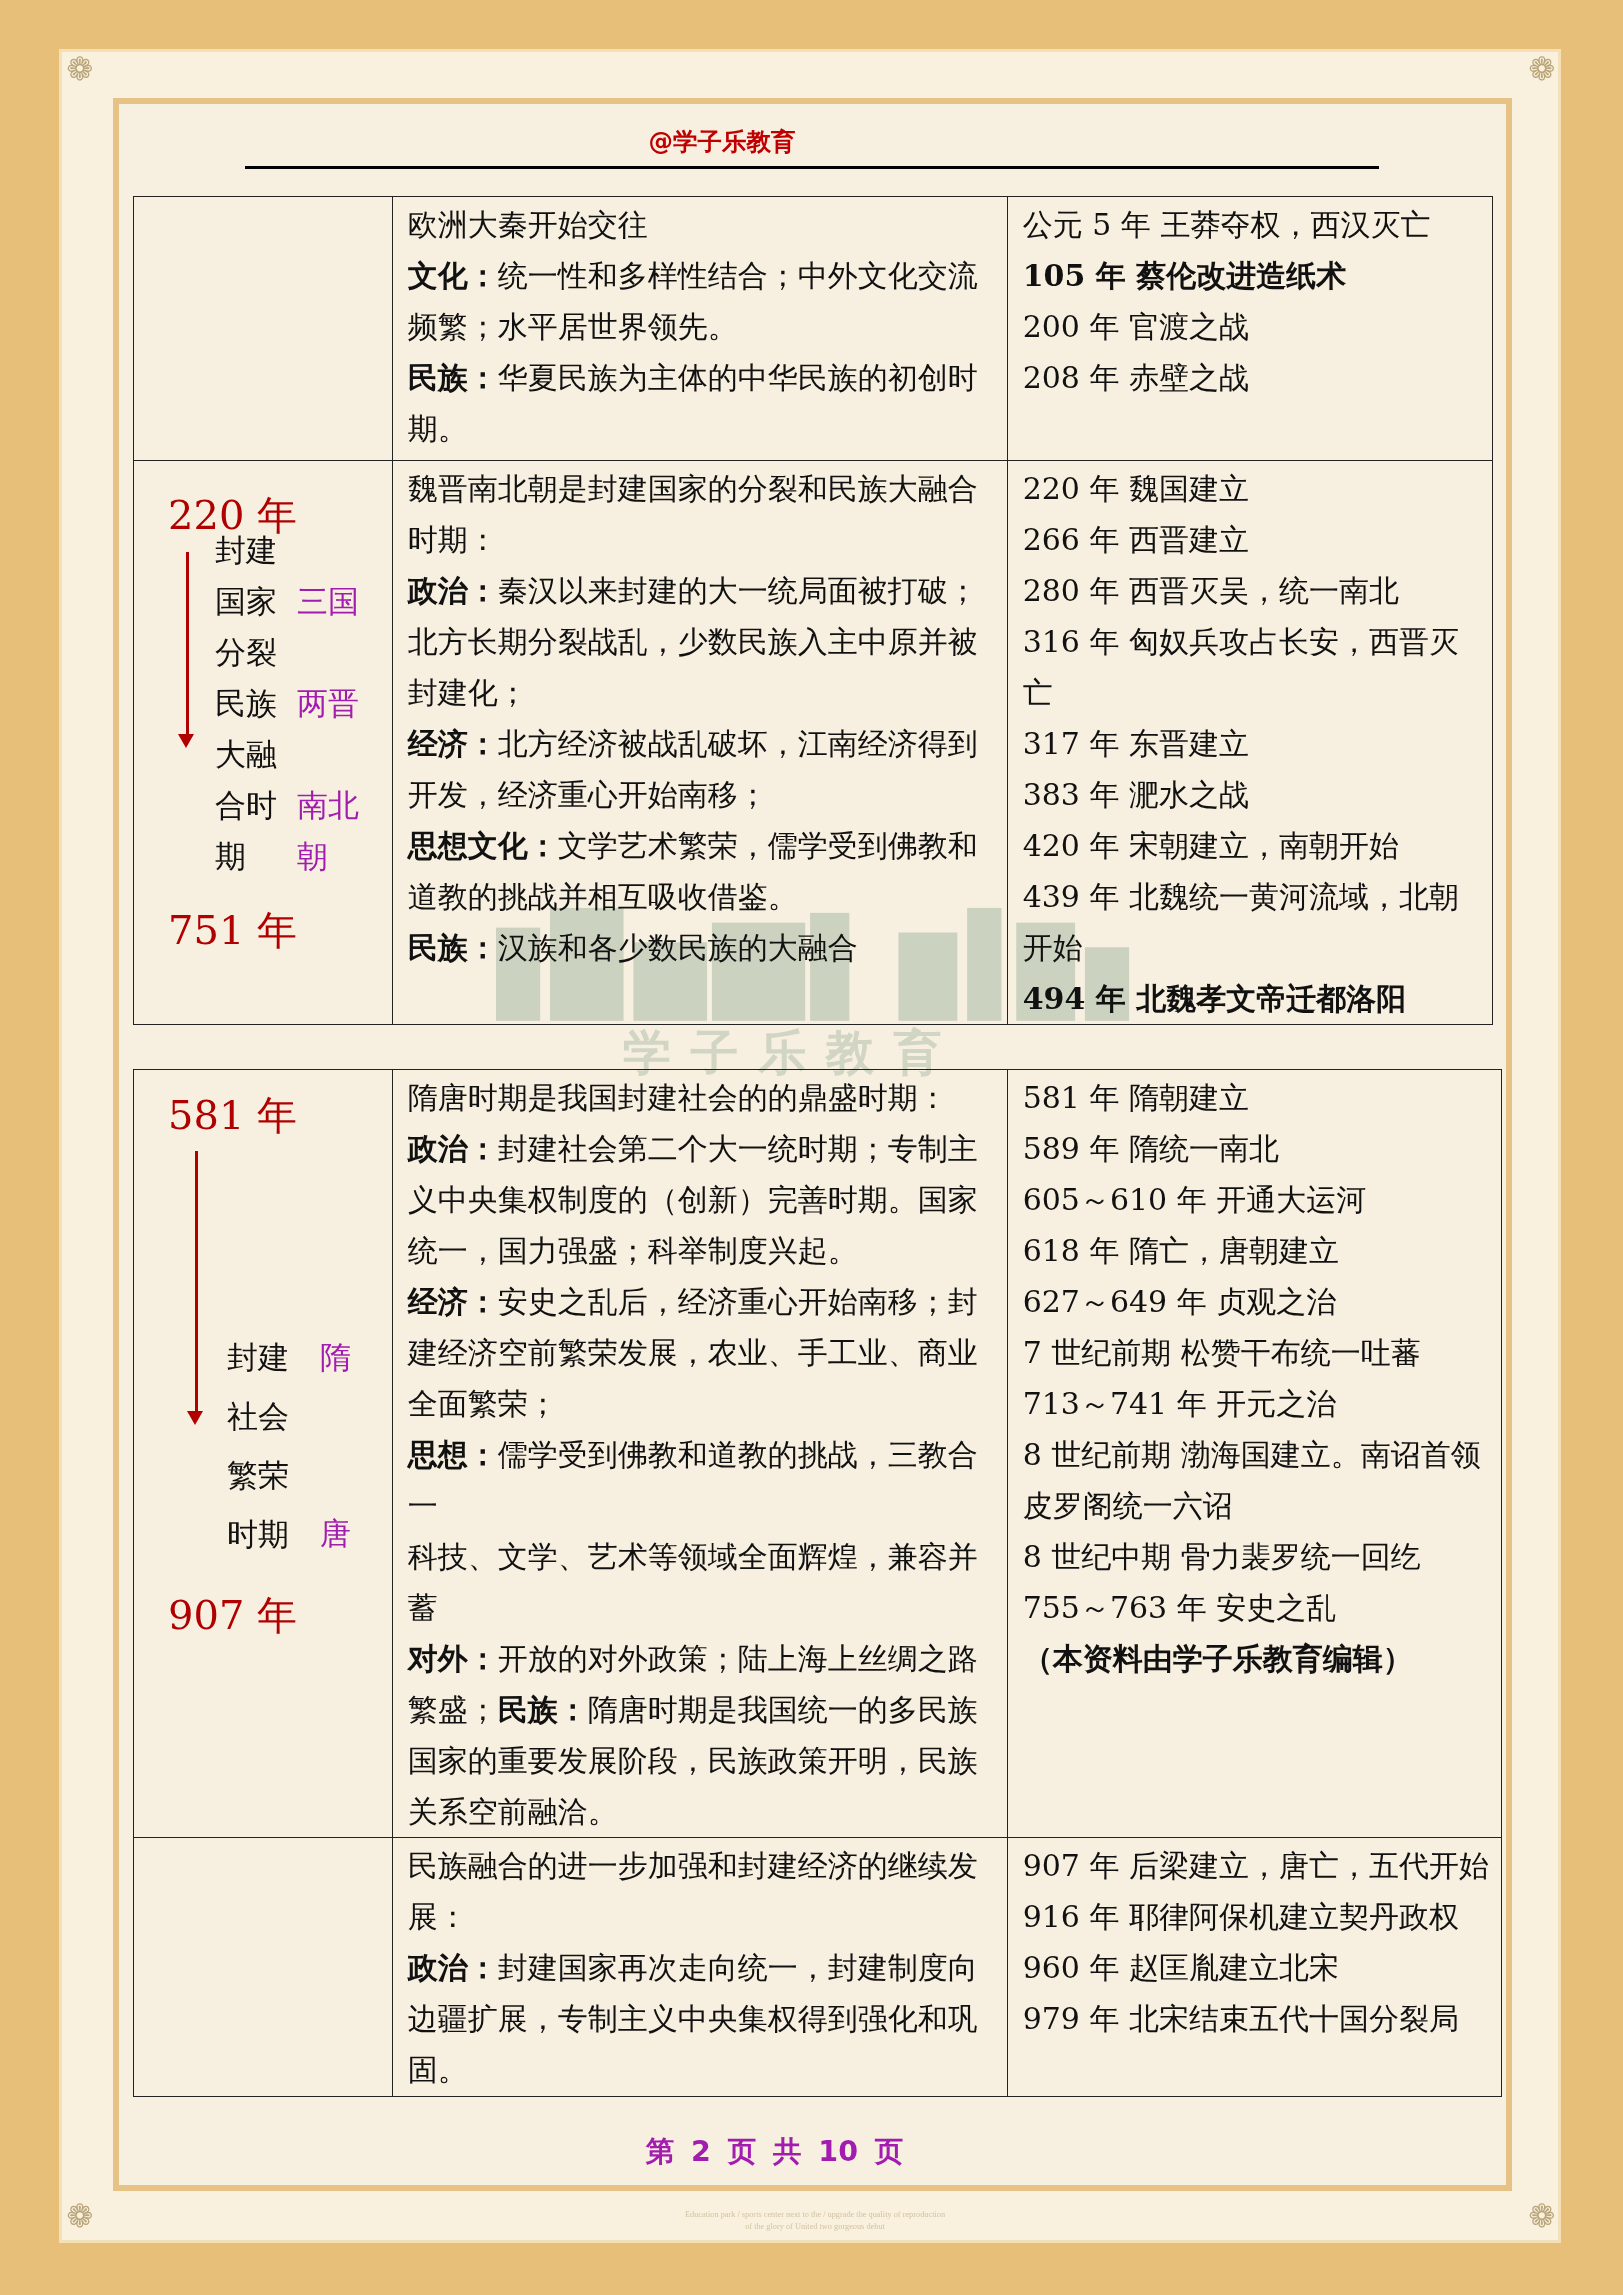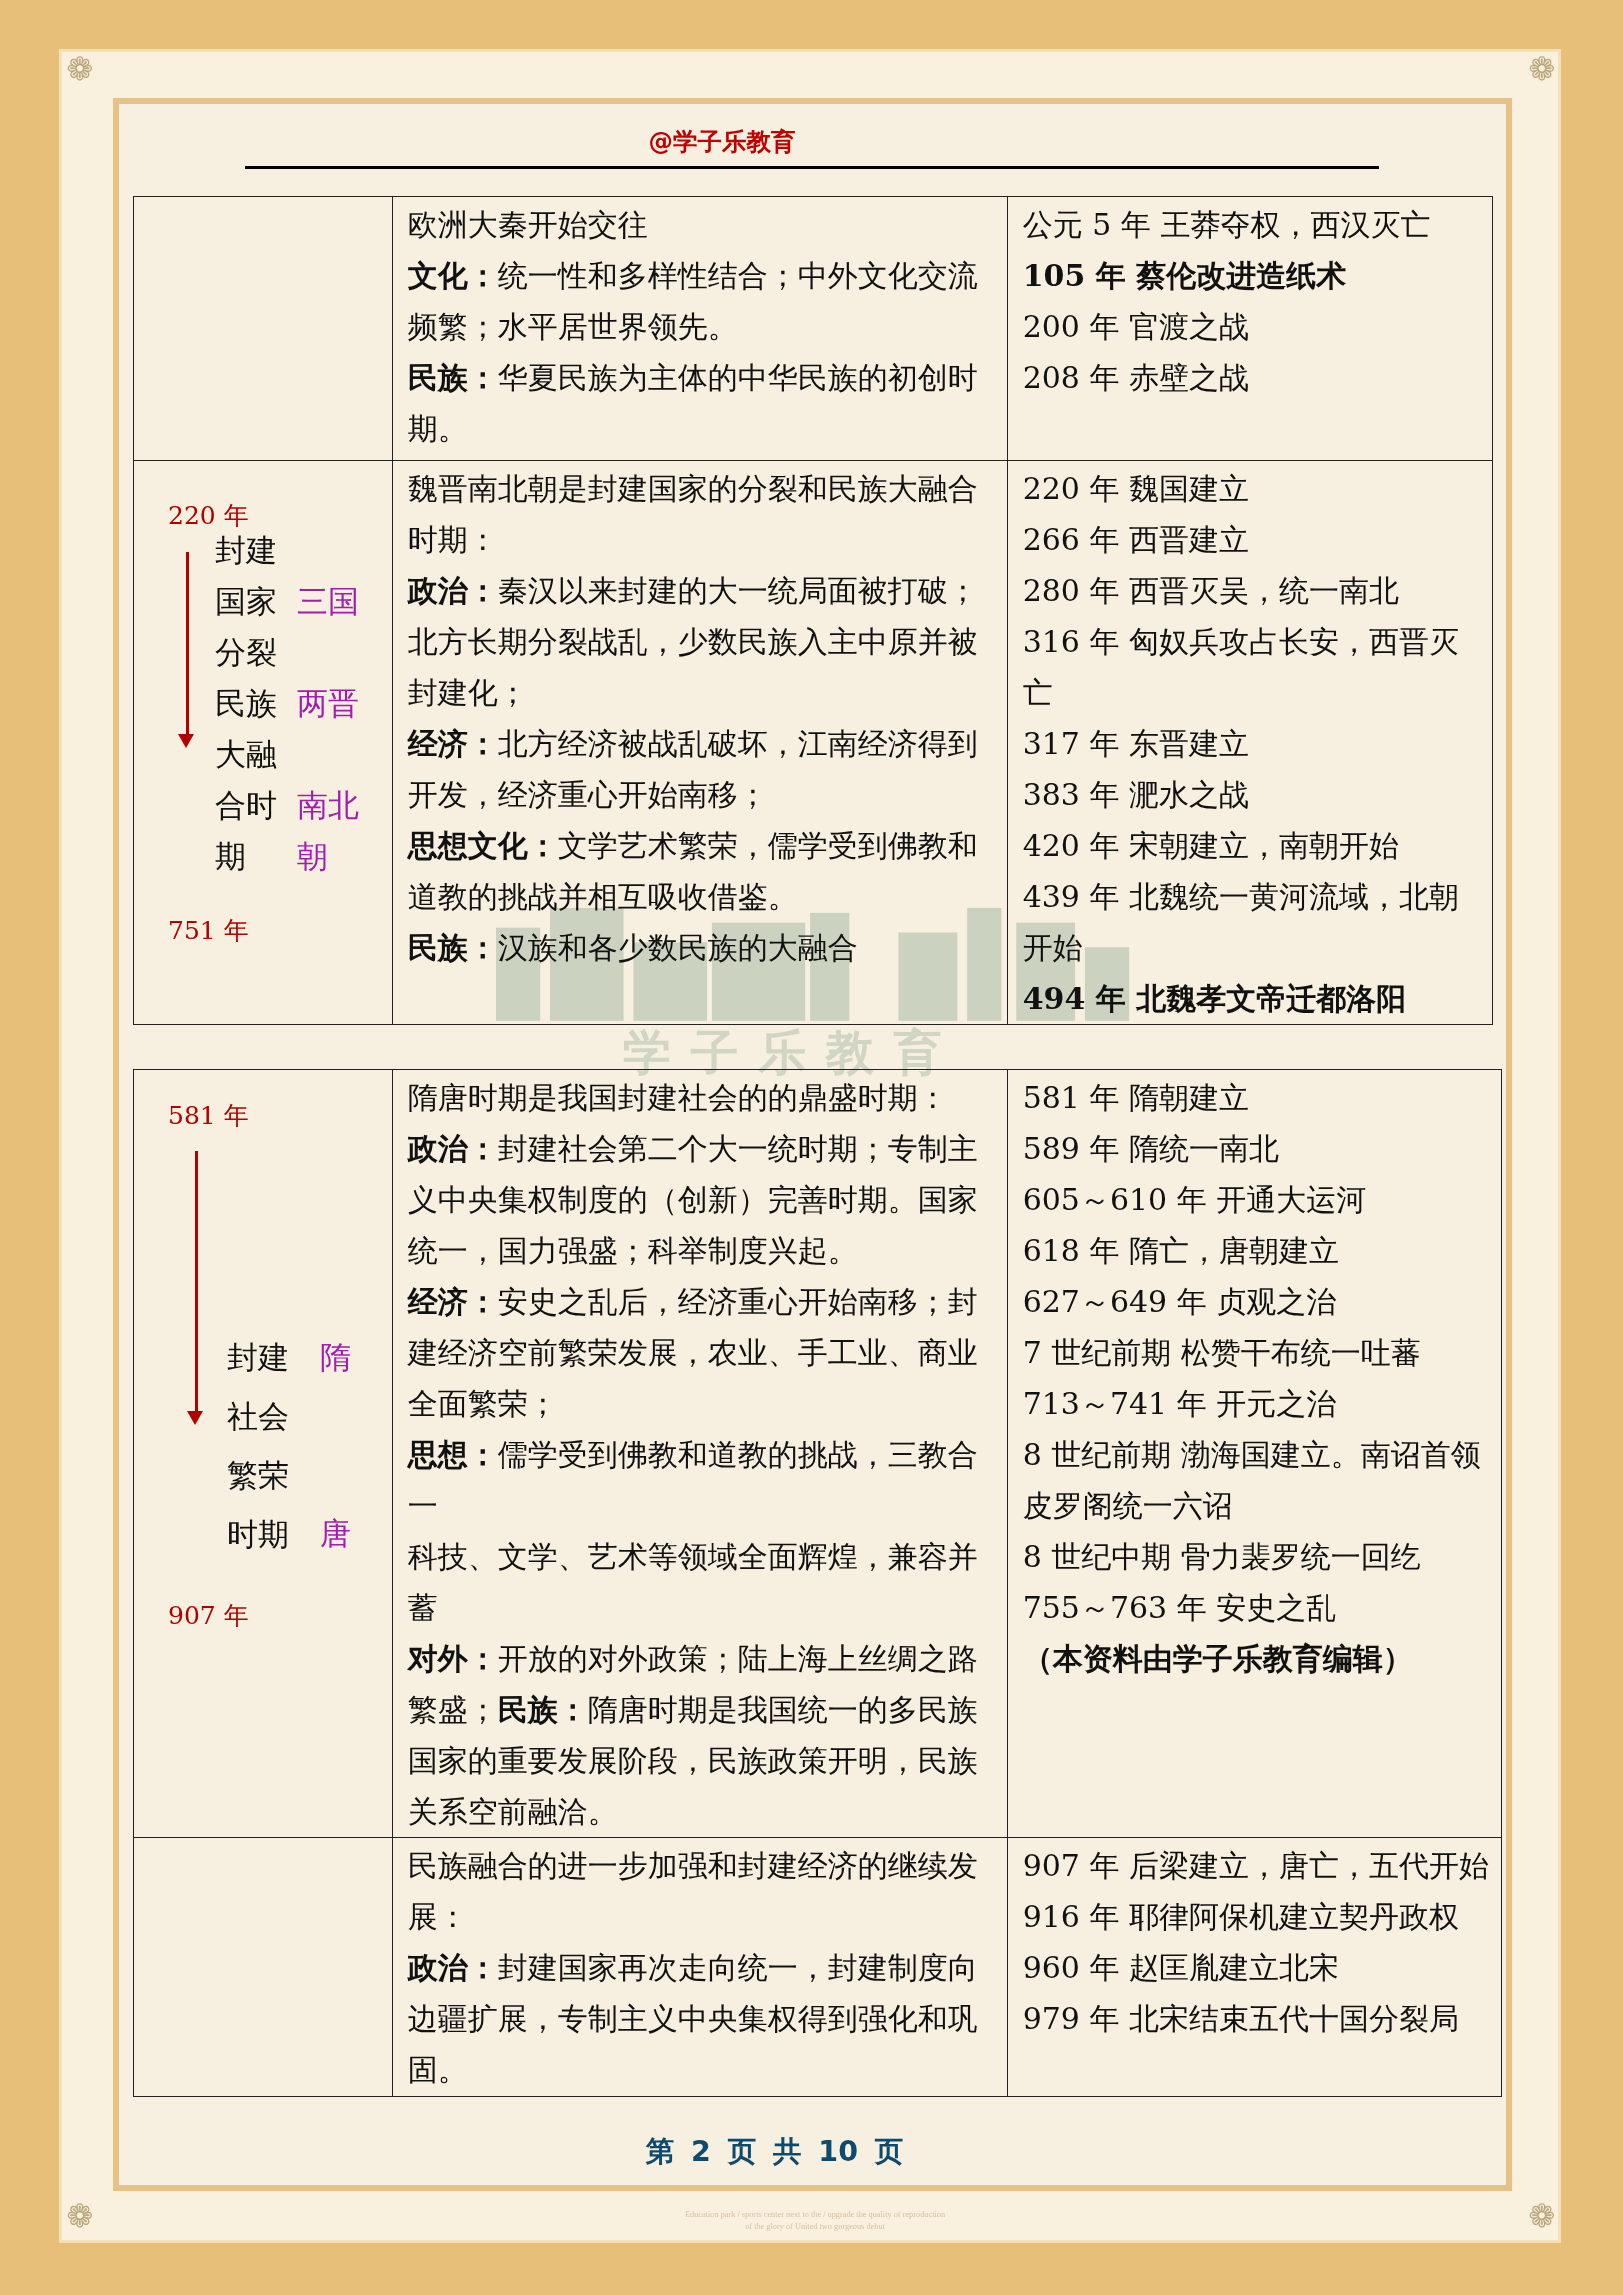"220 年" .yr { font-size: 25px -> 40px }
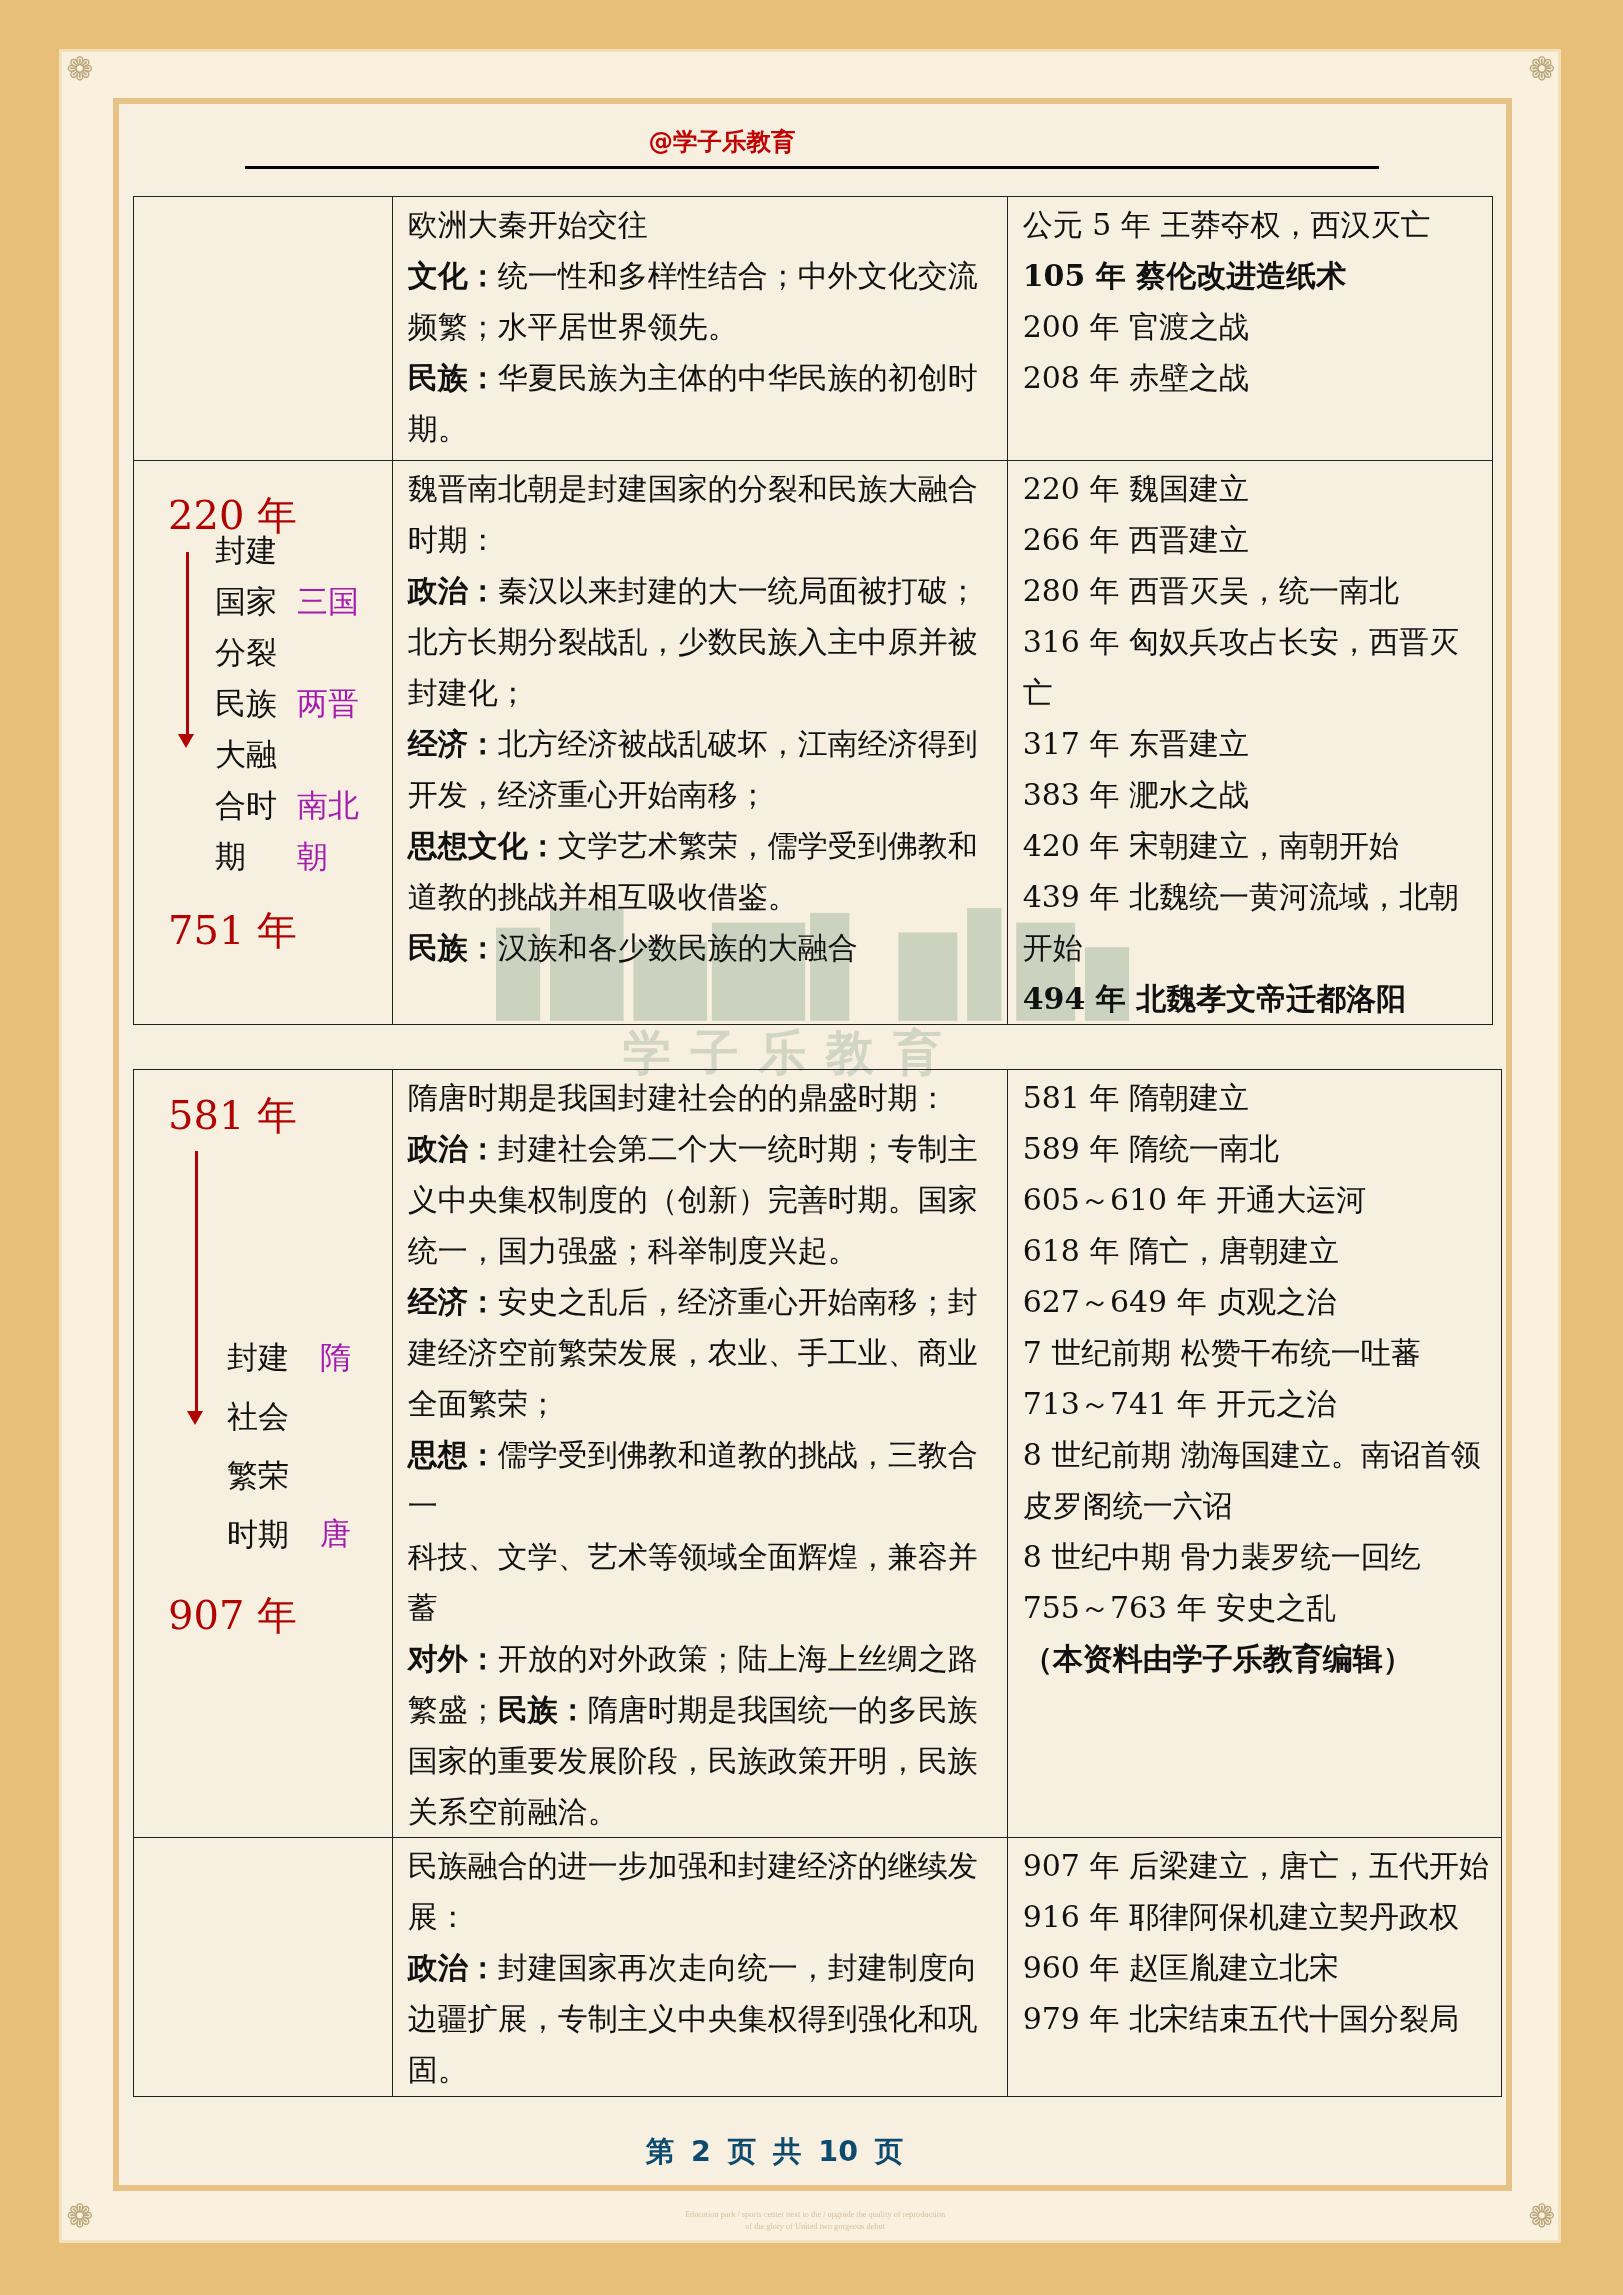"第 2 页 共 10" .page-num { color: #0c4a6e -> #a21caf }
